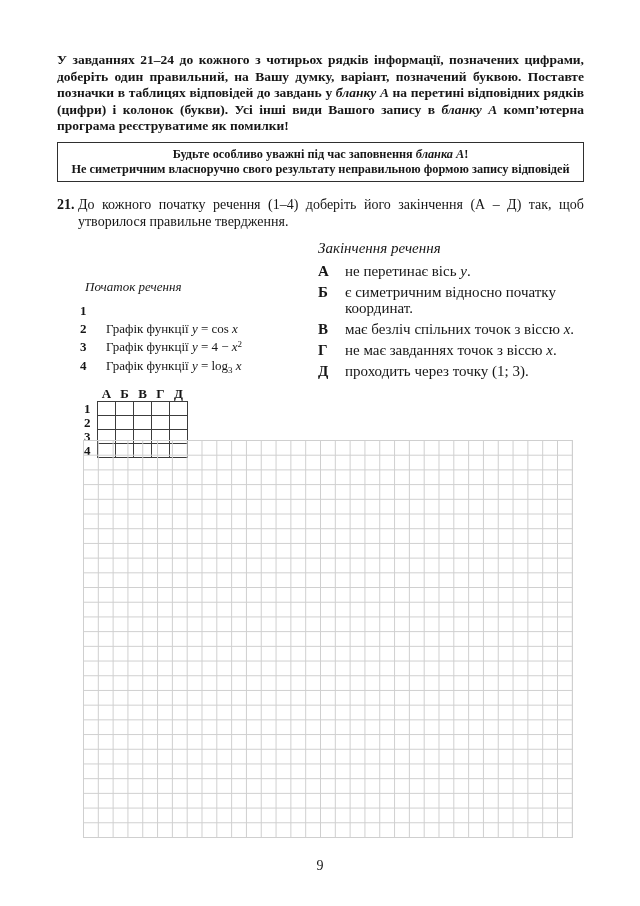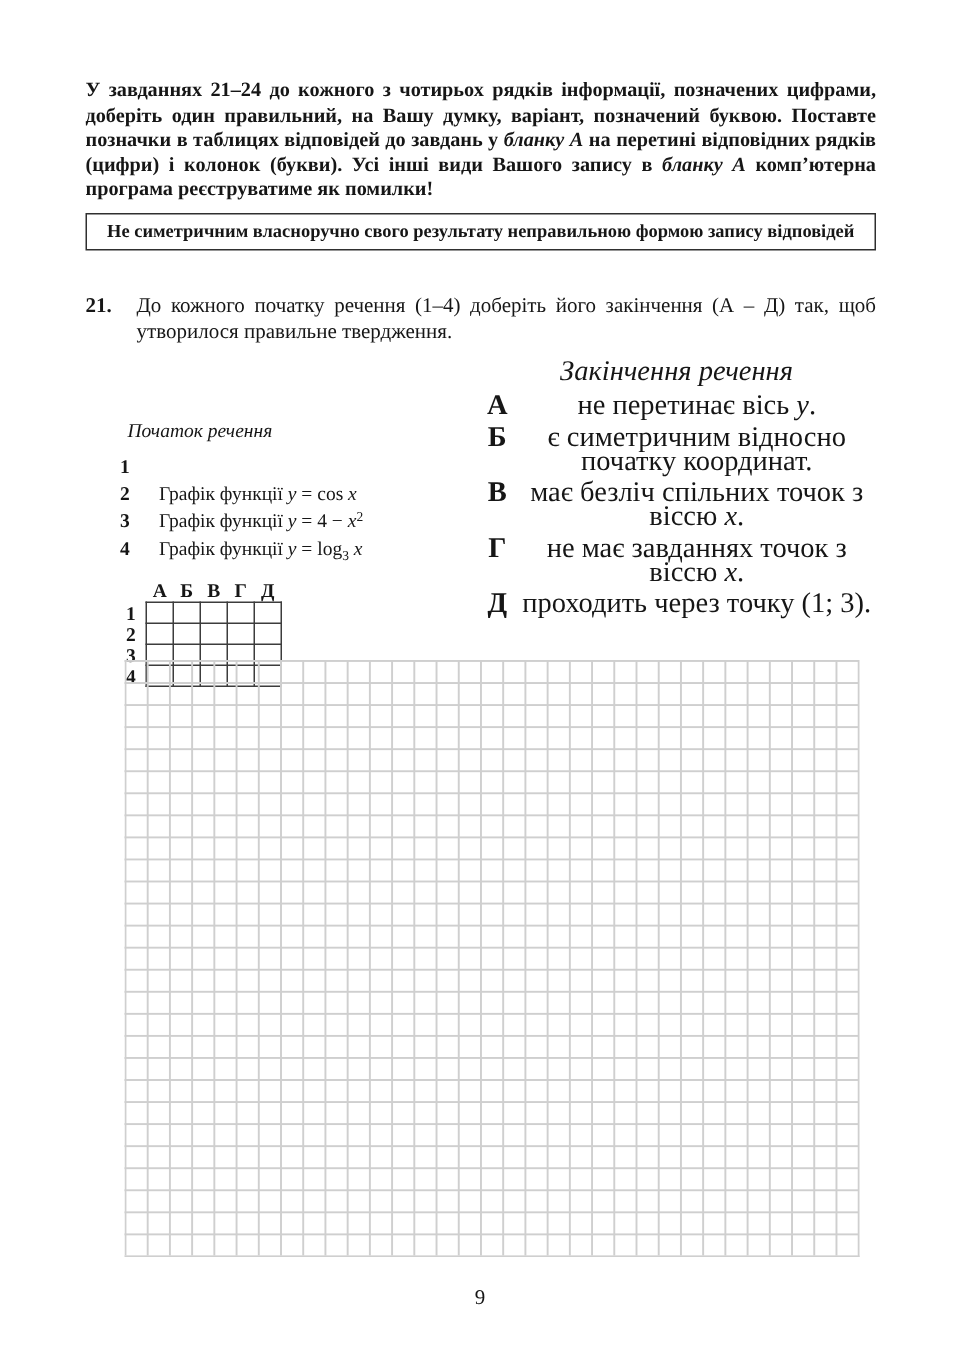"Будьте особливо уважні під час" div { html: none -> <div><span>Будьте особливо уважні під час заповнення </span><span>бланка А</span><span>!</span></div> }
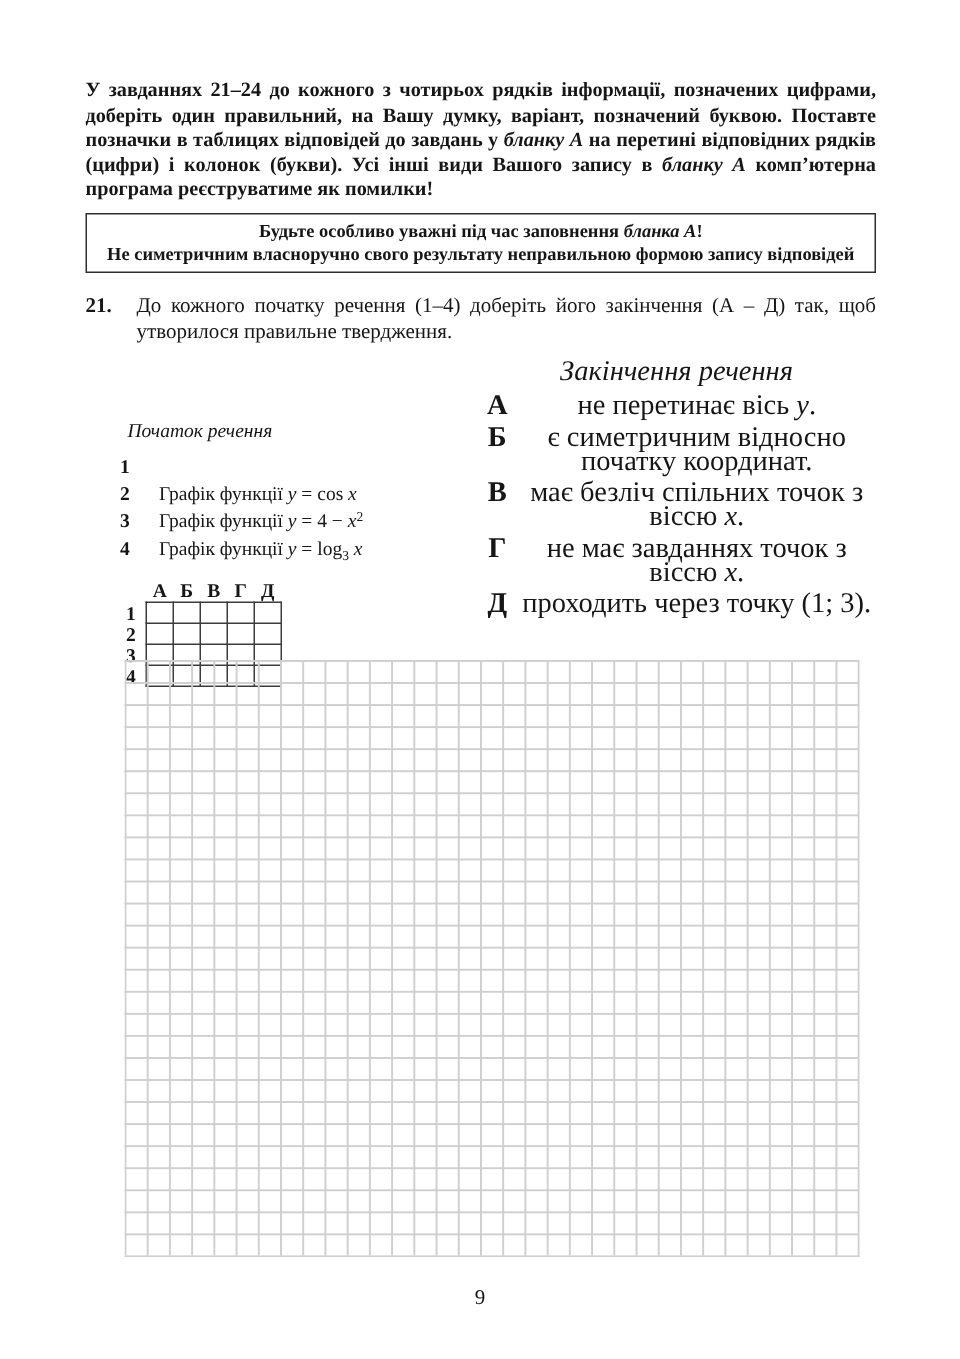"До кожного початку речення (1–4)" .task-text { margin-left: 34px -> 21px }
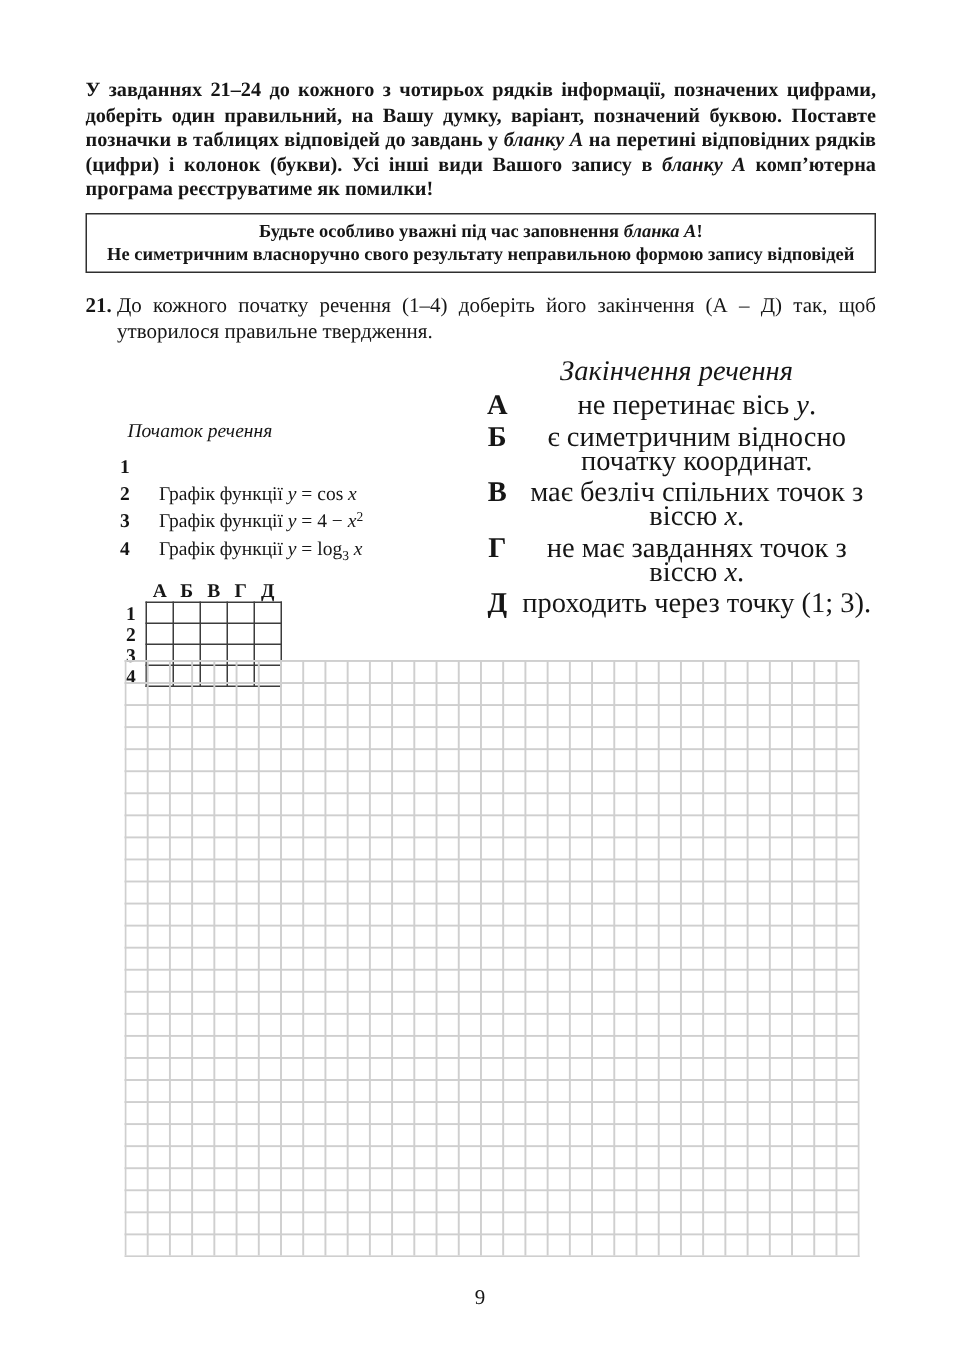"Закінчення речення" .col-right { font-size: 19px -> 15px; text-align: center -> none }
